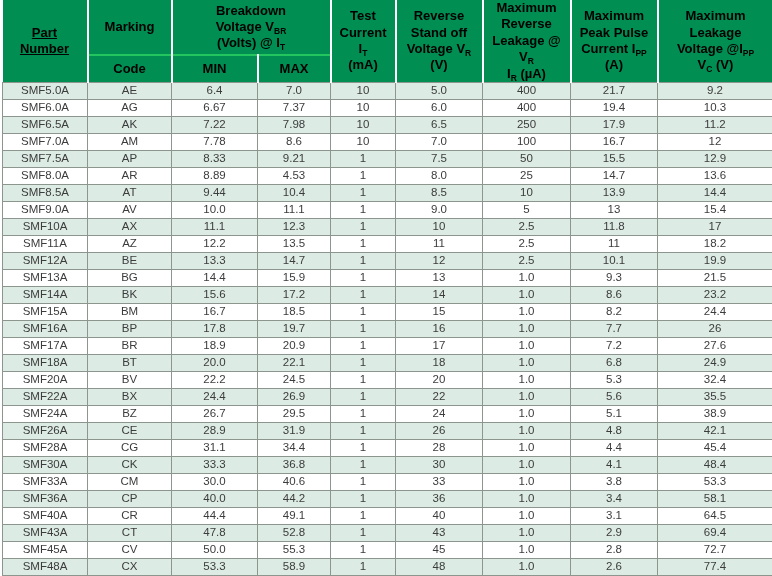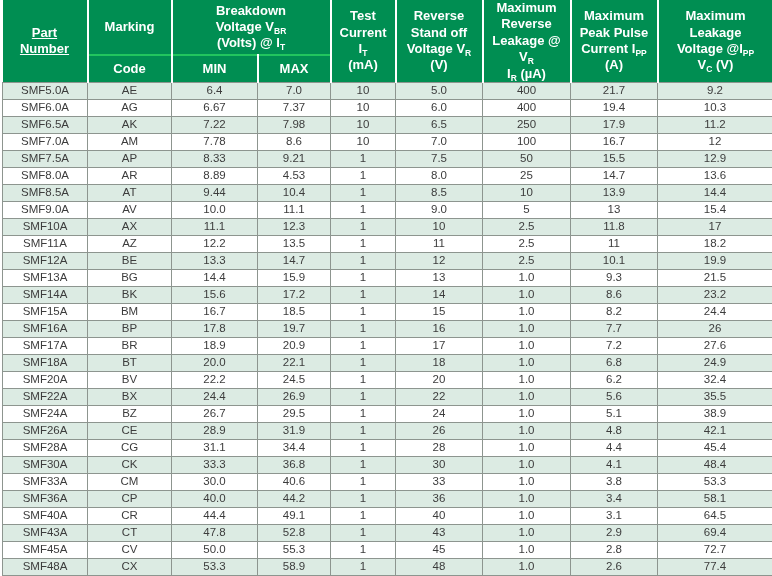"Breakdown" thead th { color: #ffffff -> #000000 }
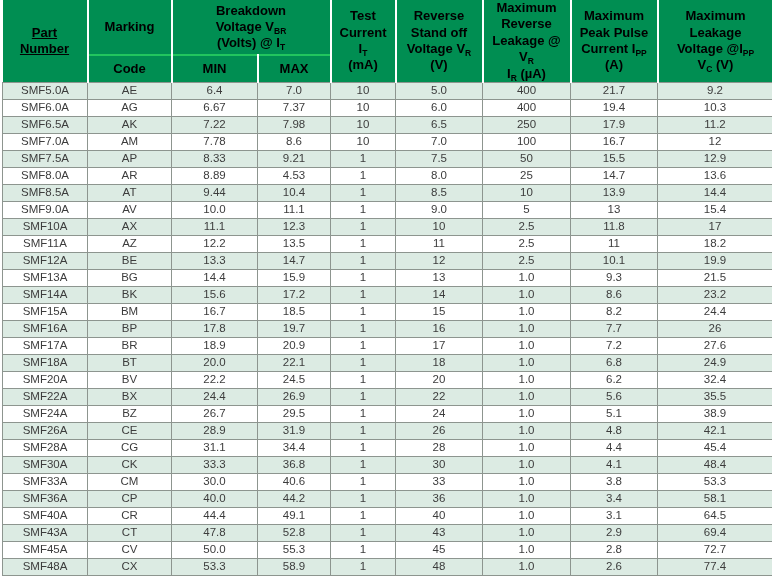"6.2" td { text: 6.2 -> 5.3 }
